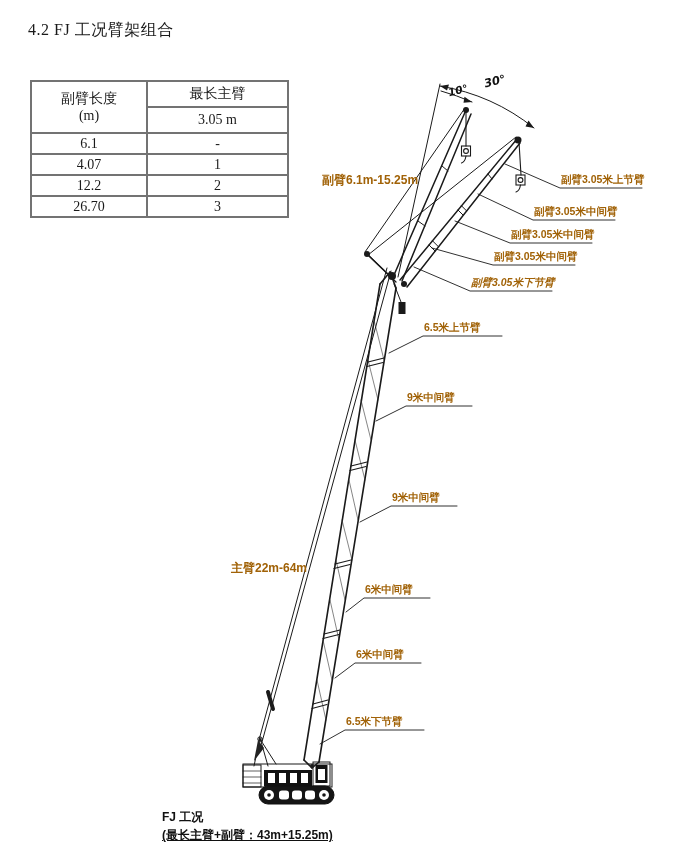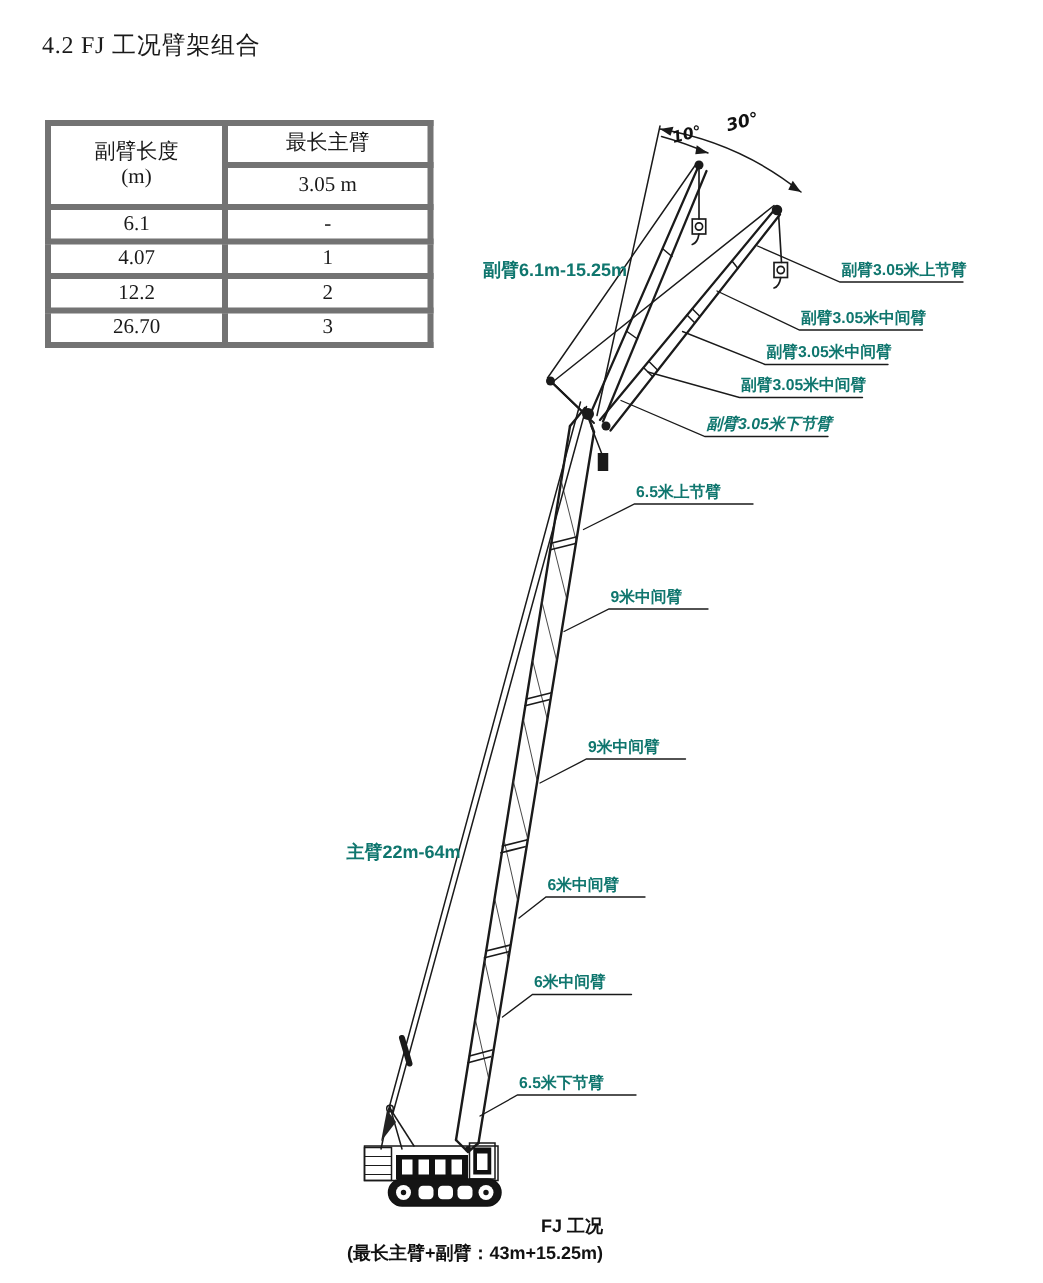"副臂长度" table.cfg td,table.cfg th { border: 4px solid #737373 -> 2px solid #737373 }
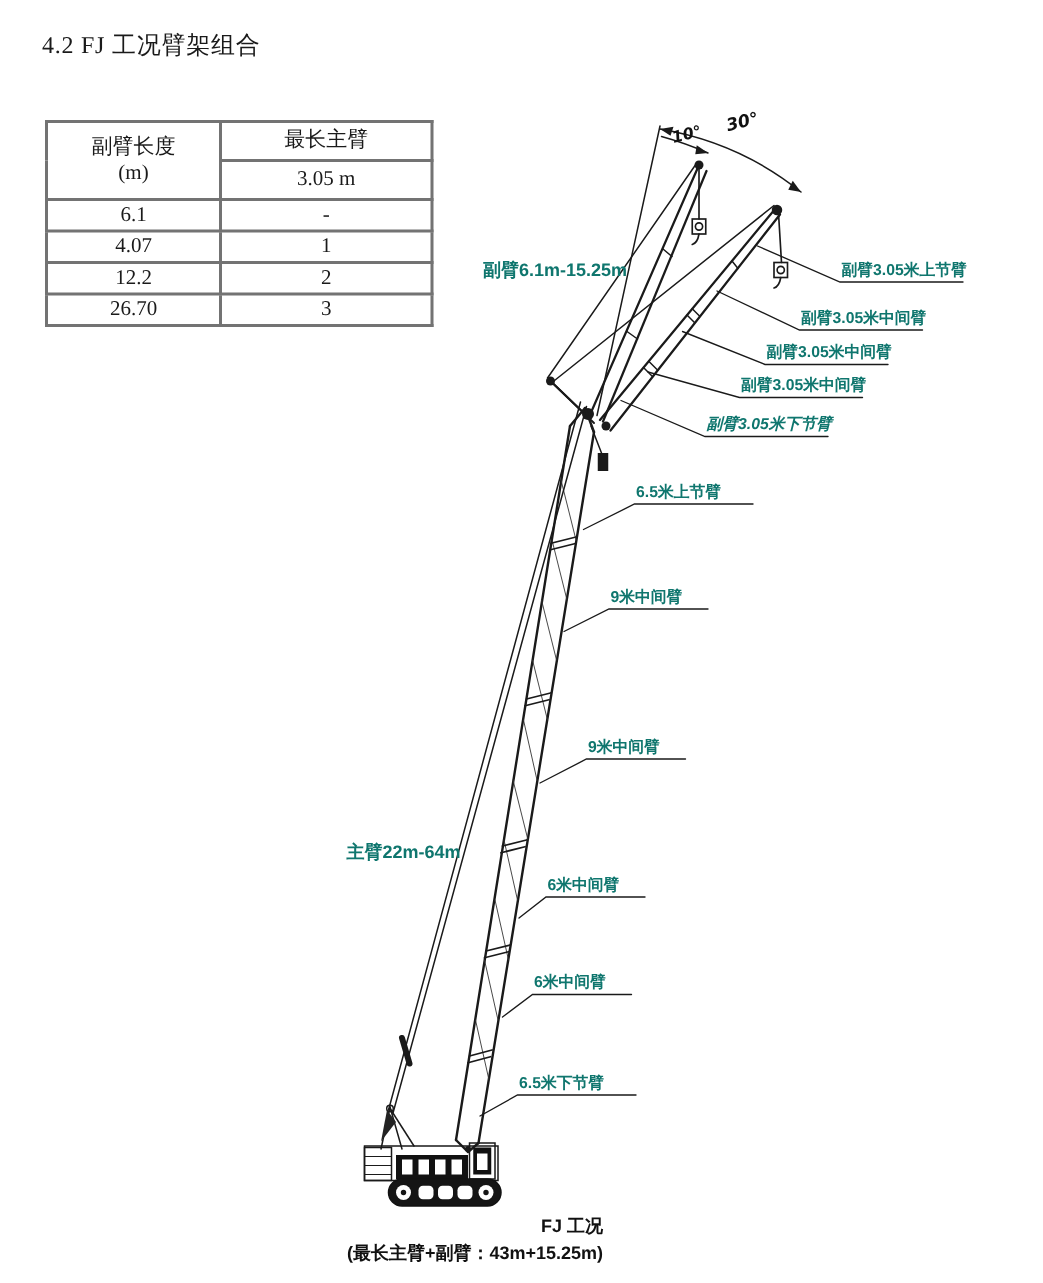"副臂6.1m-15.25m" .lbl { color: #0f766e -> #a16207 }
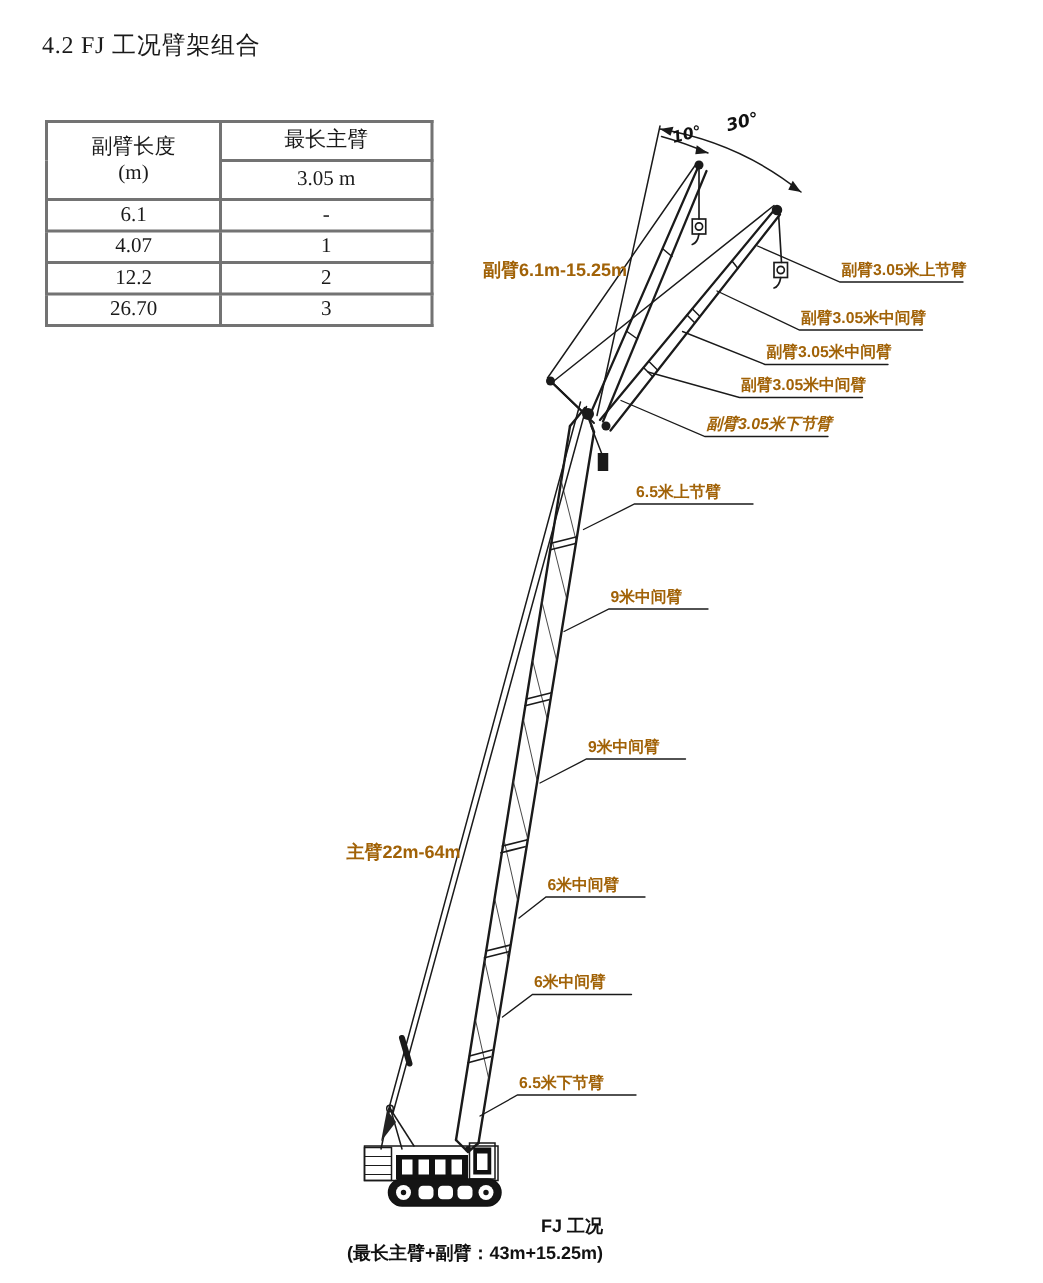"FJ 工况" .caption { text-align: right -> left }
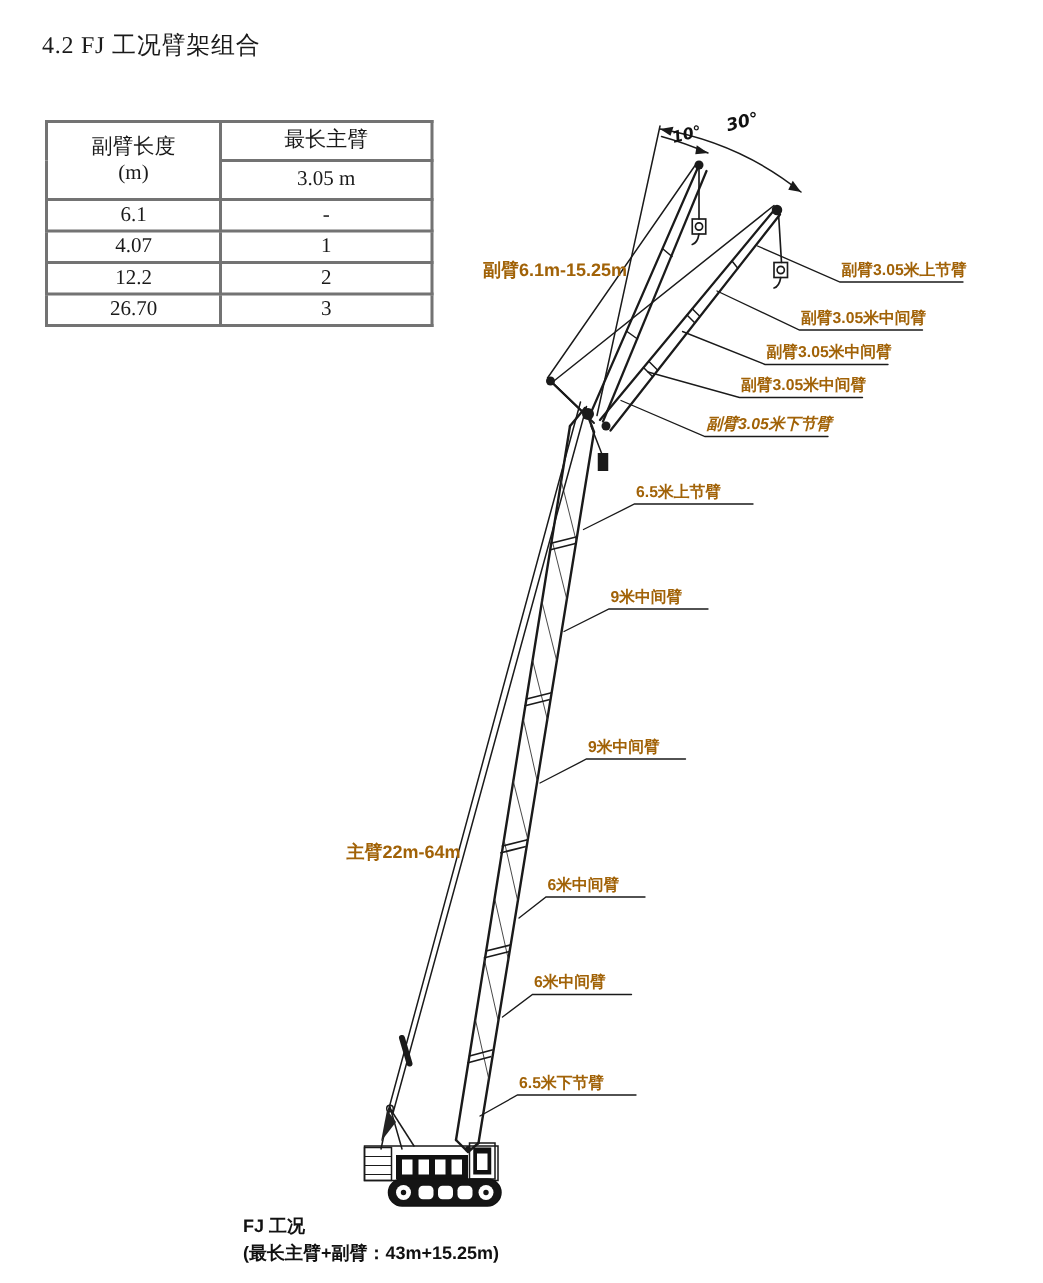"(最长主臂+副臂：43m+15.25m)" .caption .l2 { text-decoration: none -> underline }
